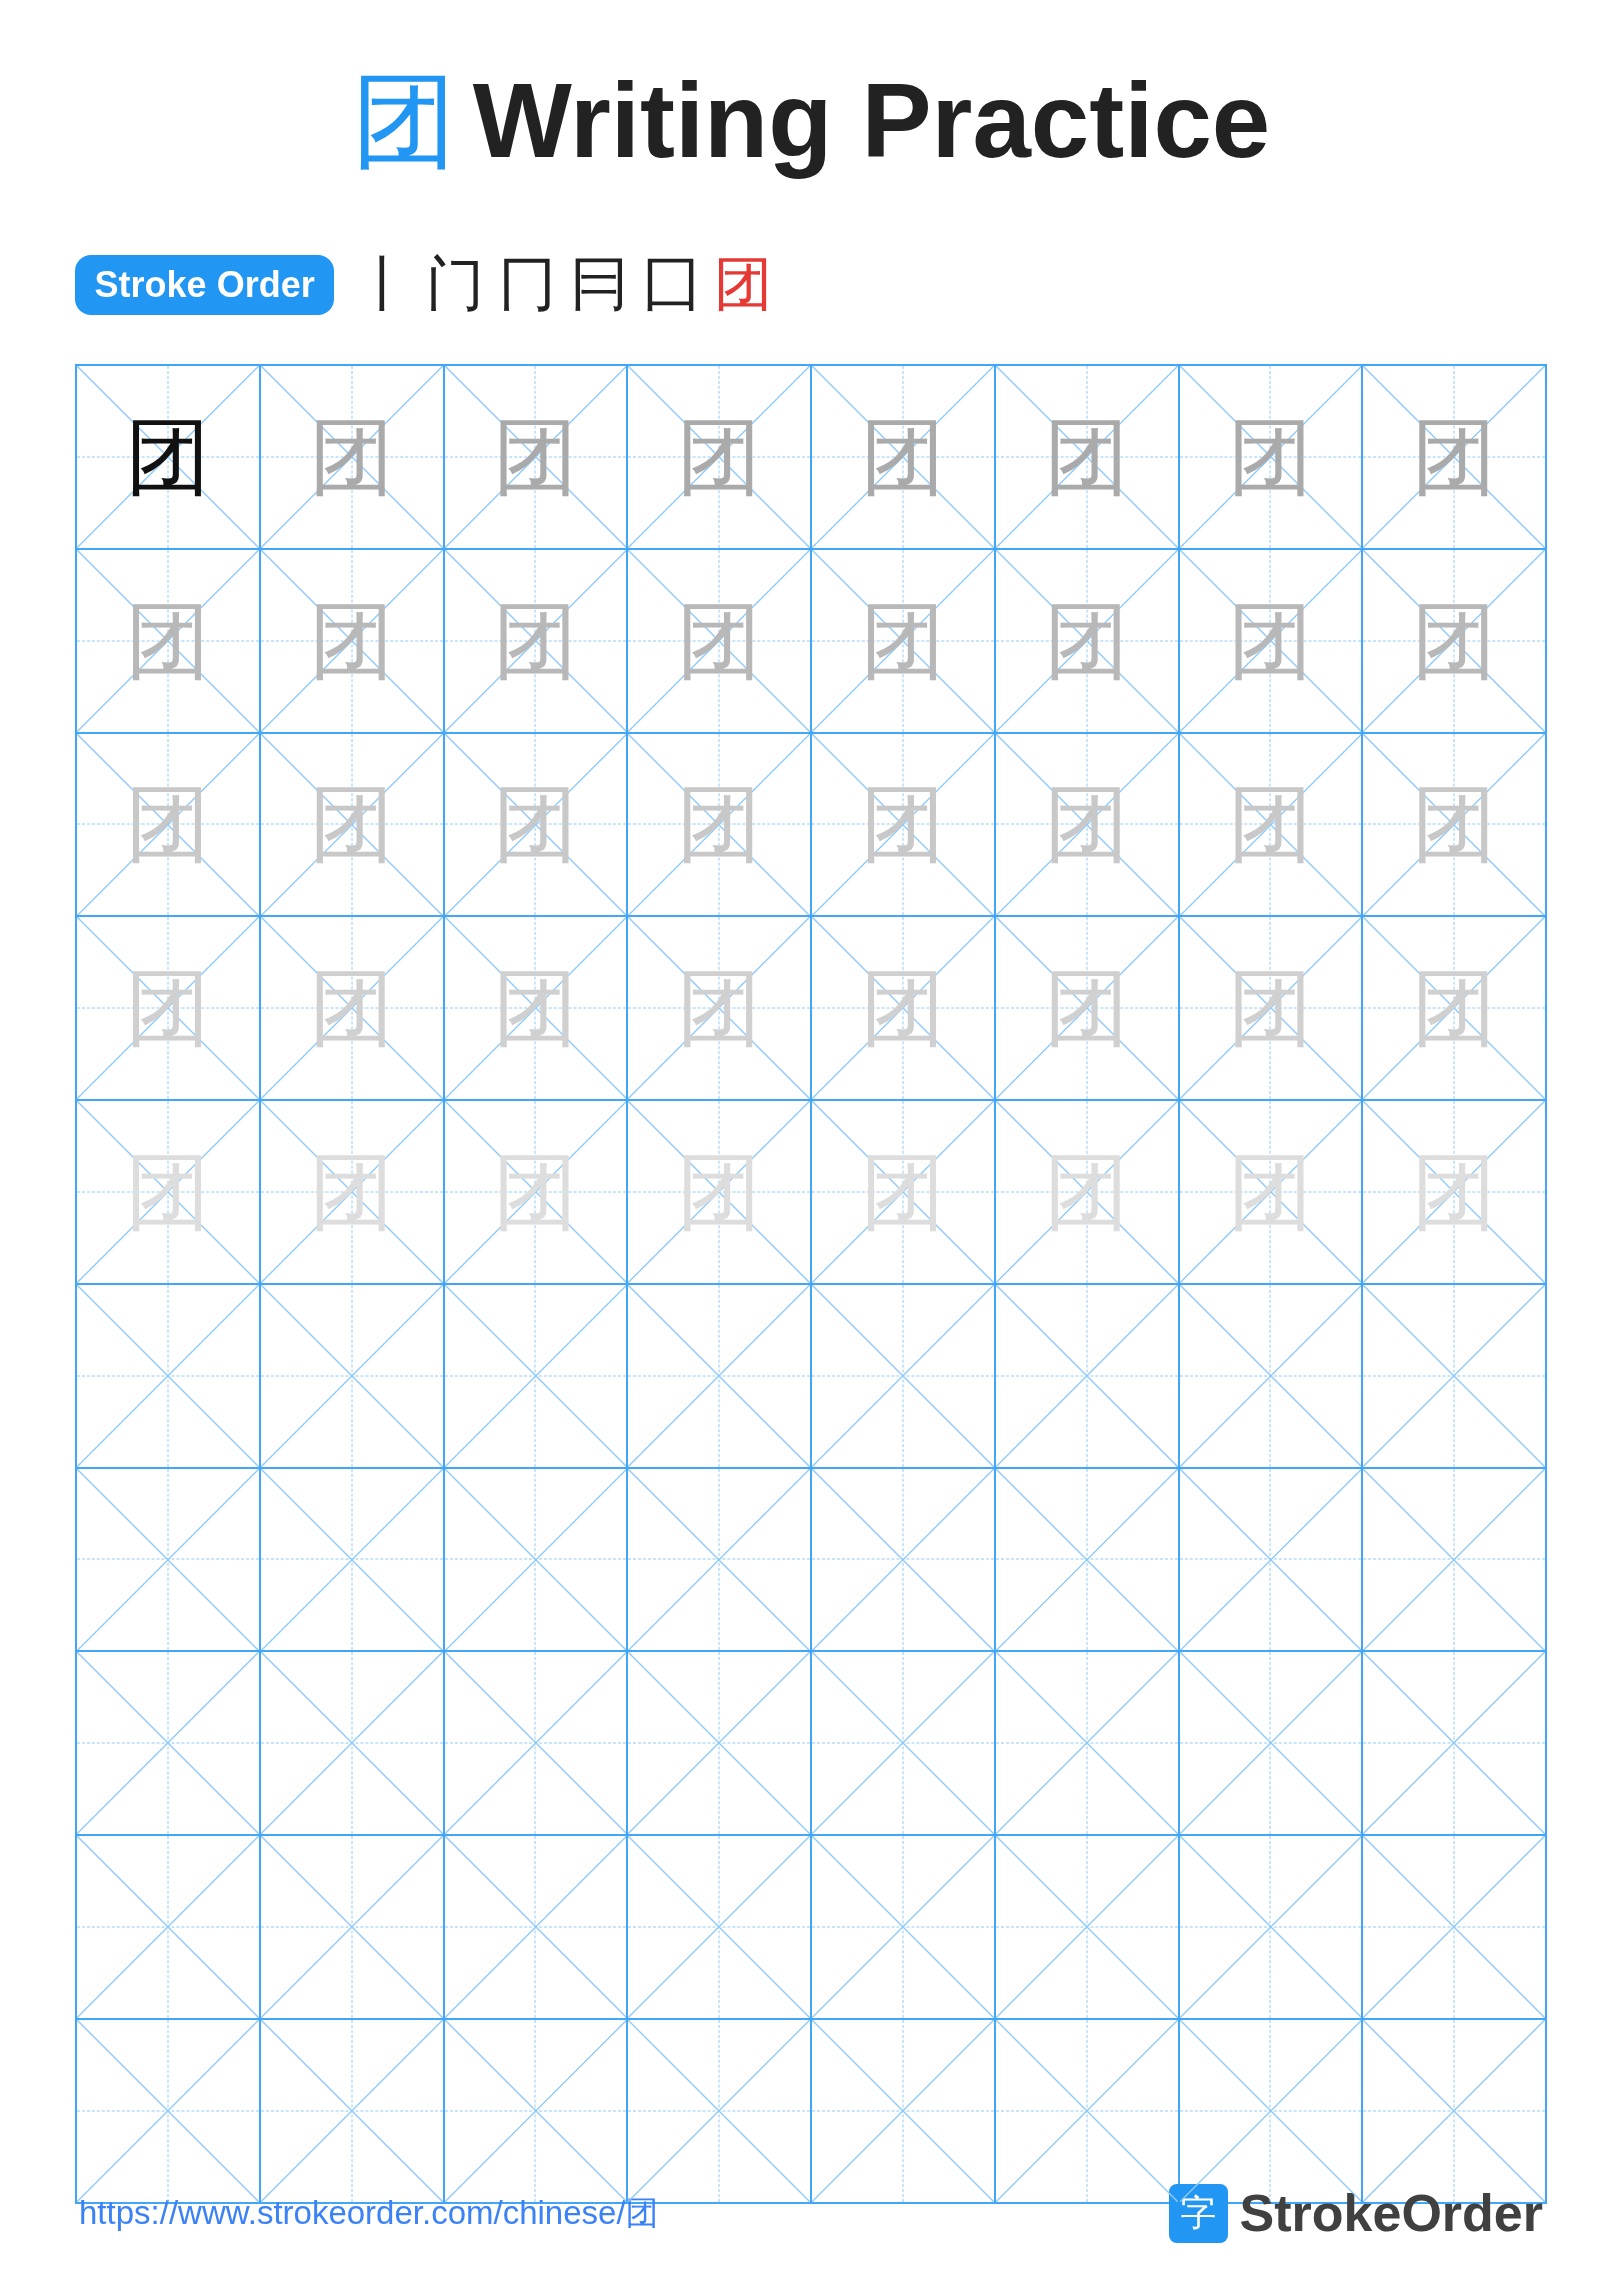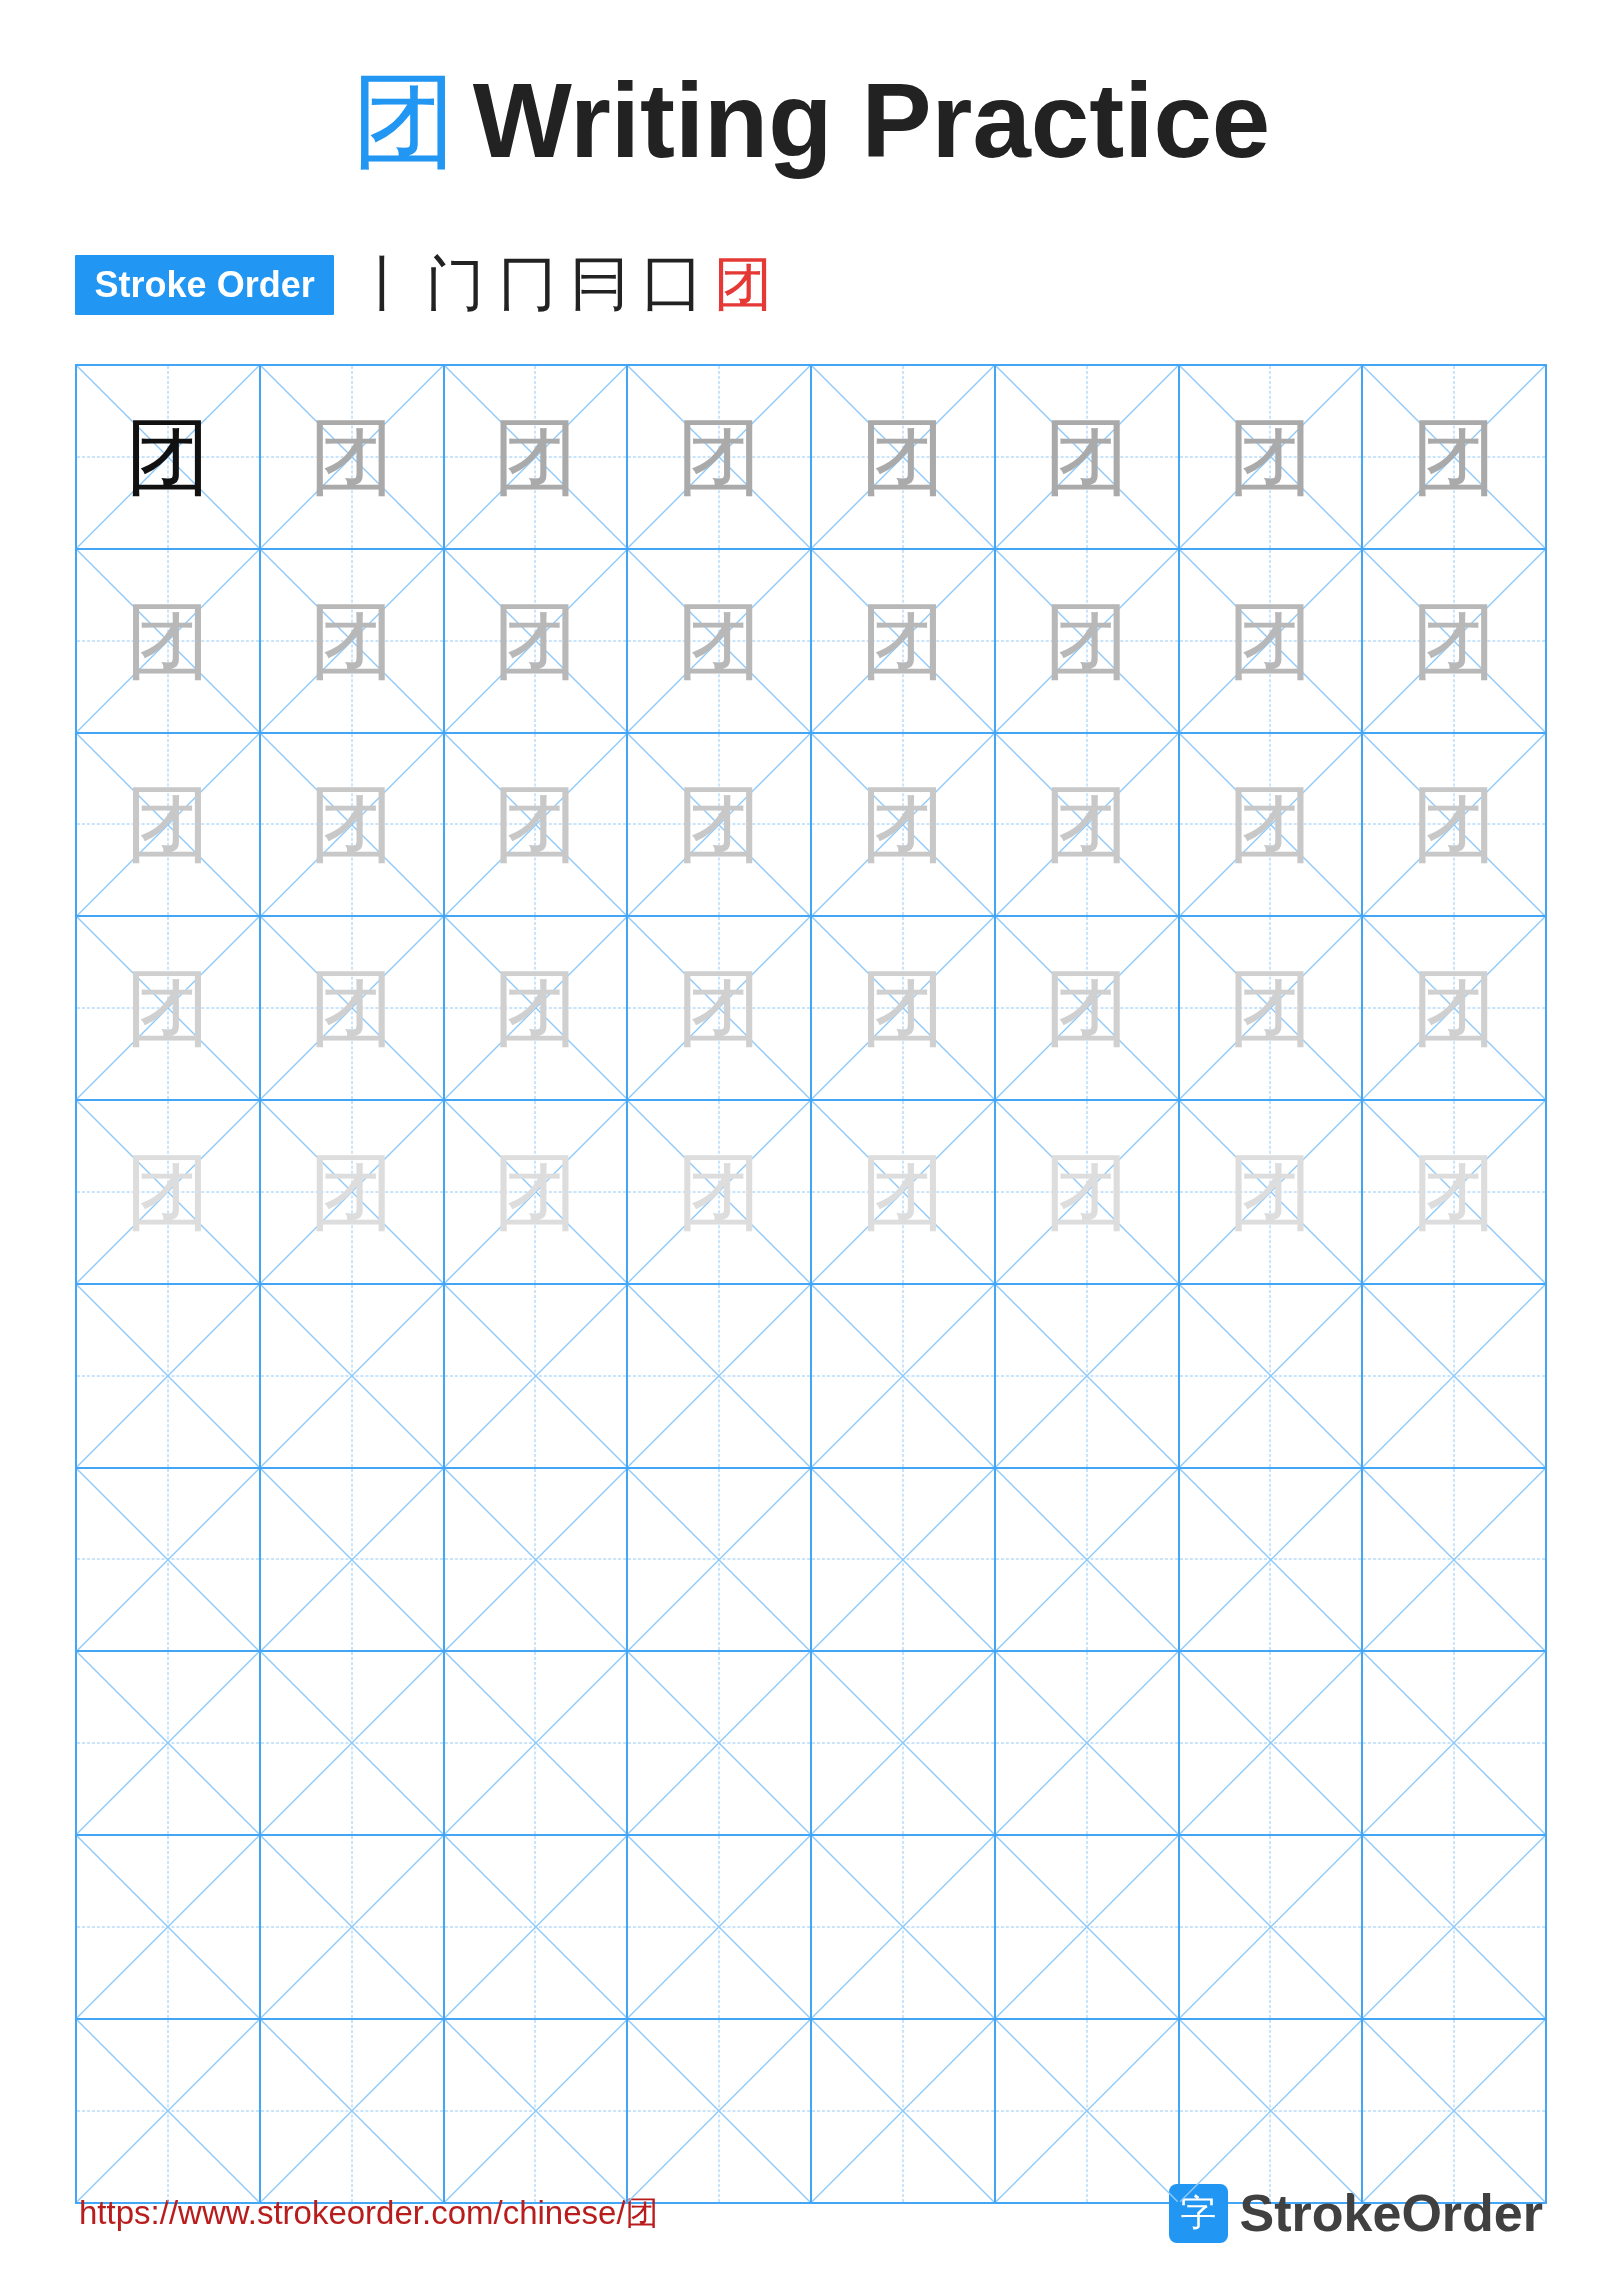"Stroke Order" .stroke-order-badge { border-radius: 1px -> 16px }
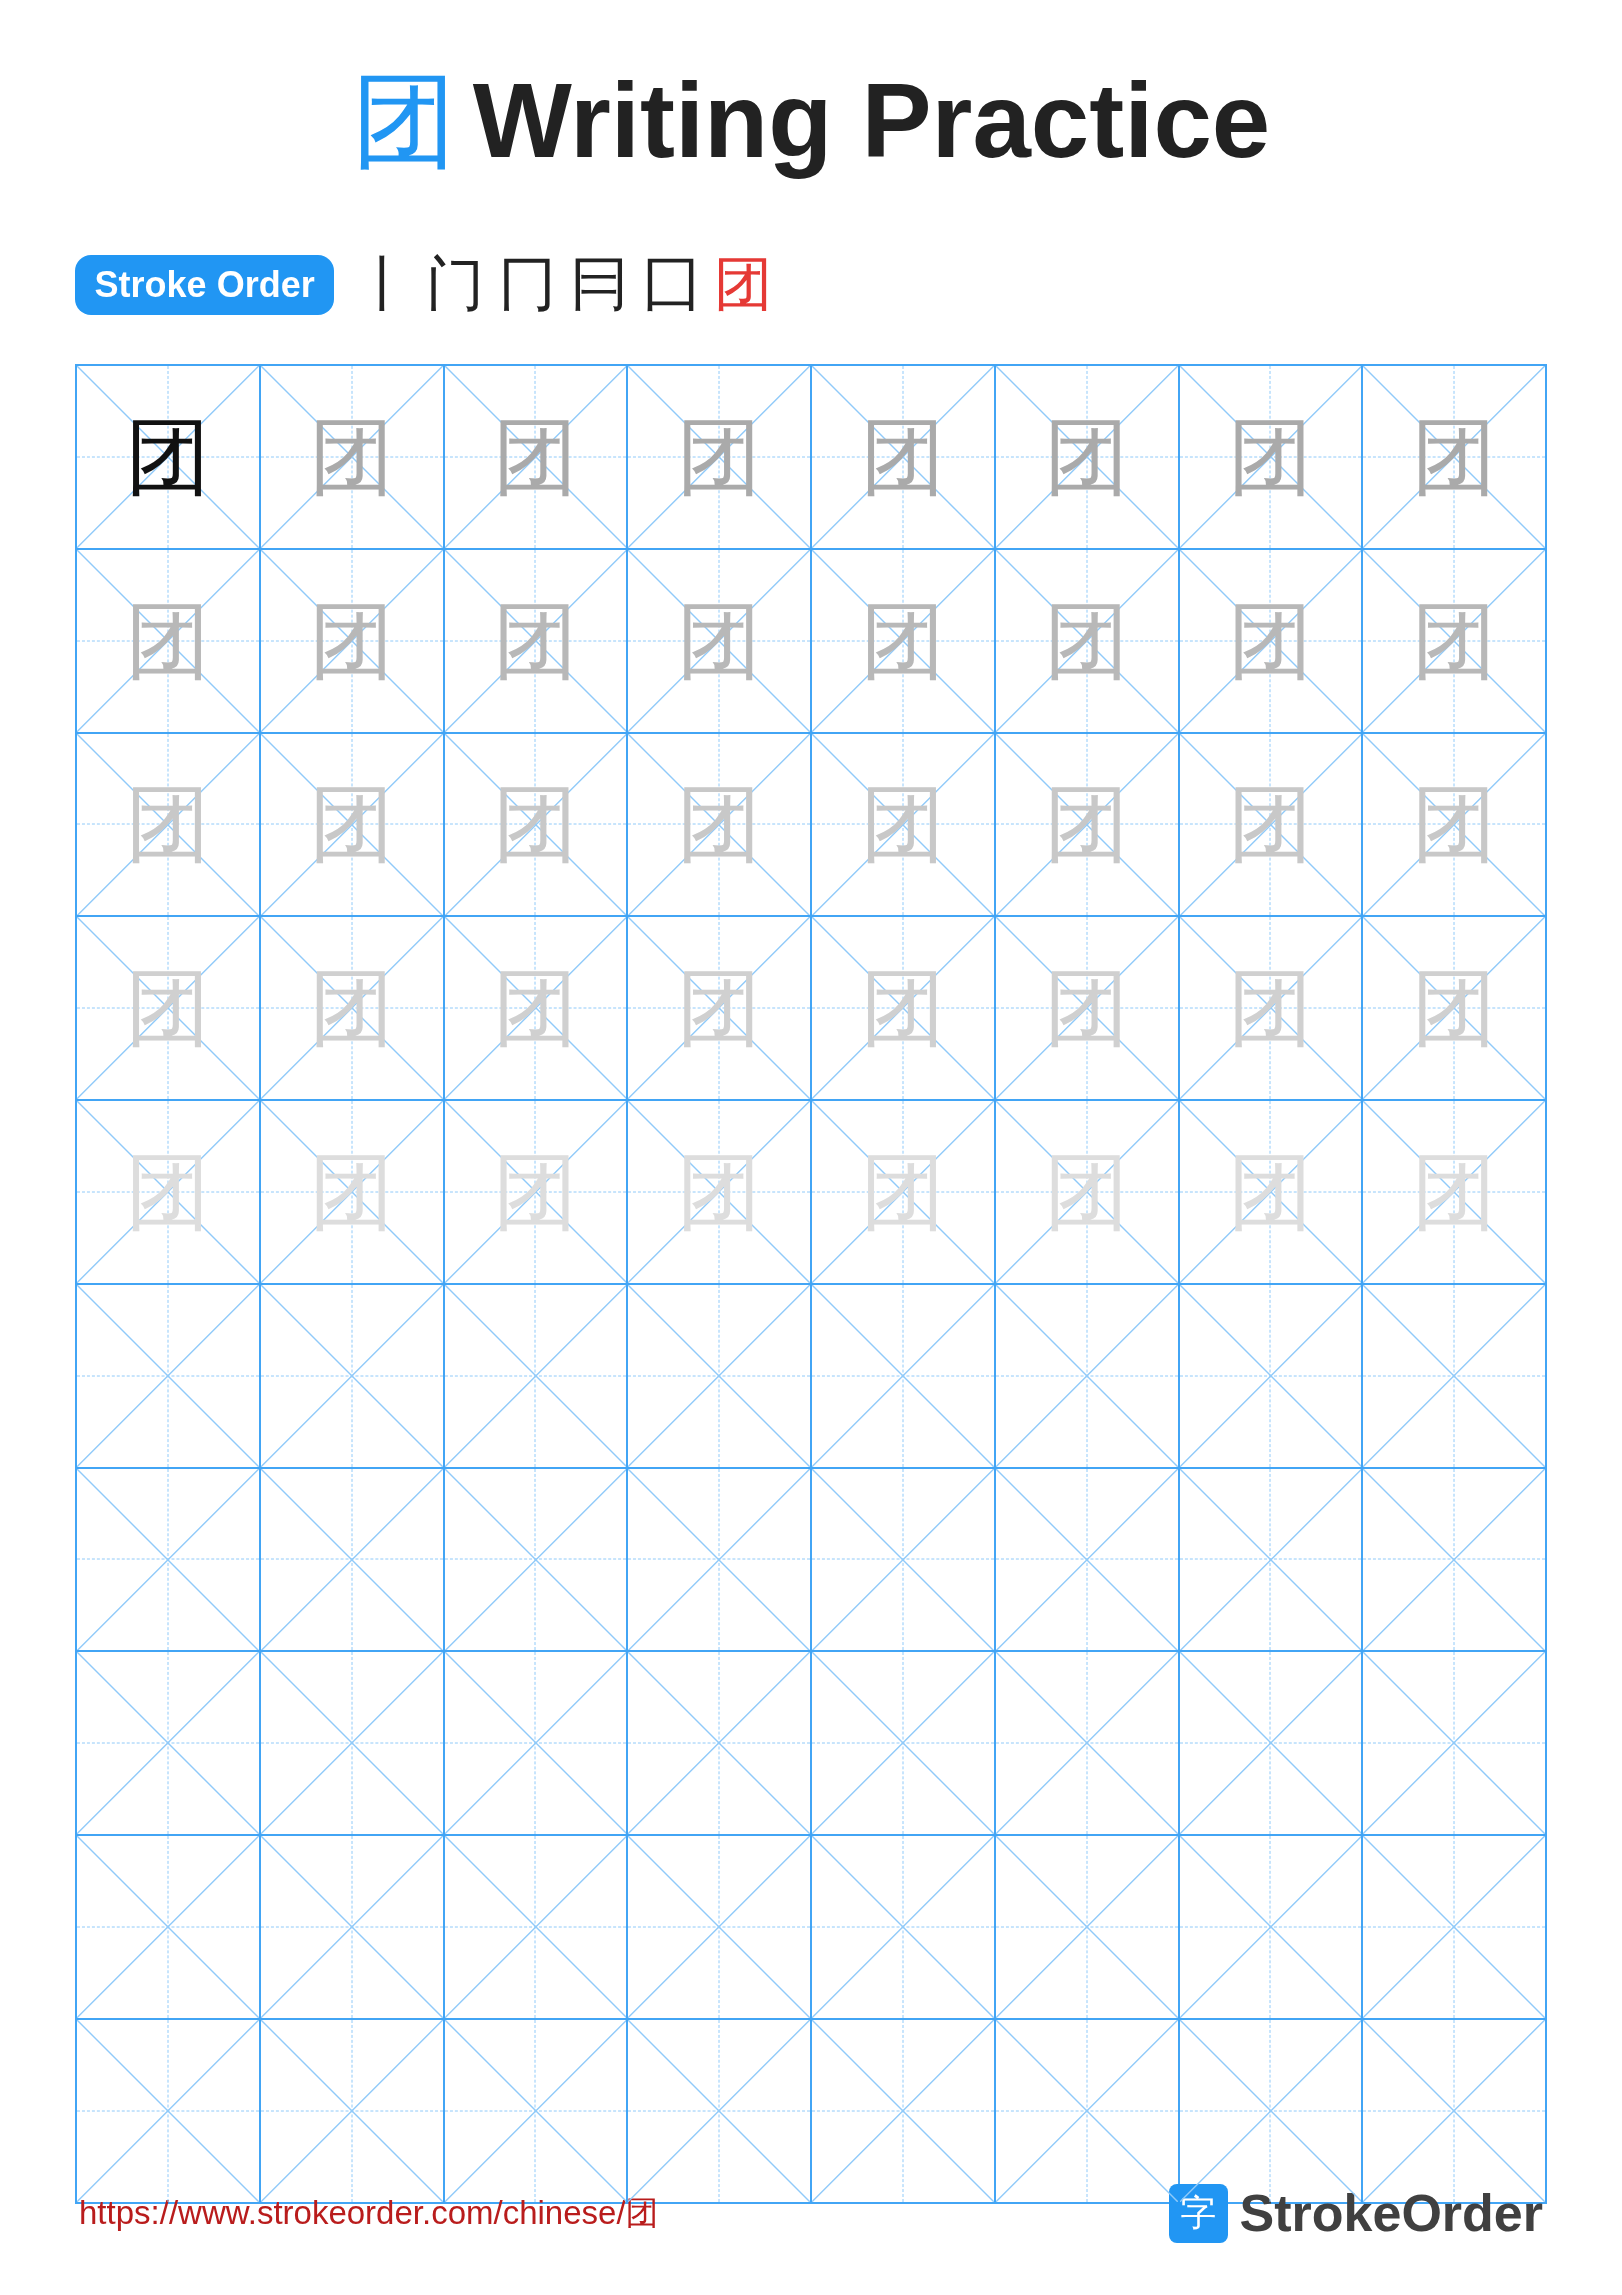"https://www.strokeorder.com/chinese/团" .footer-url { color: #b91c1c -> #3b82f6 }
